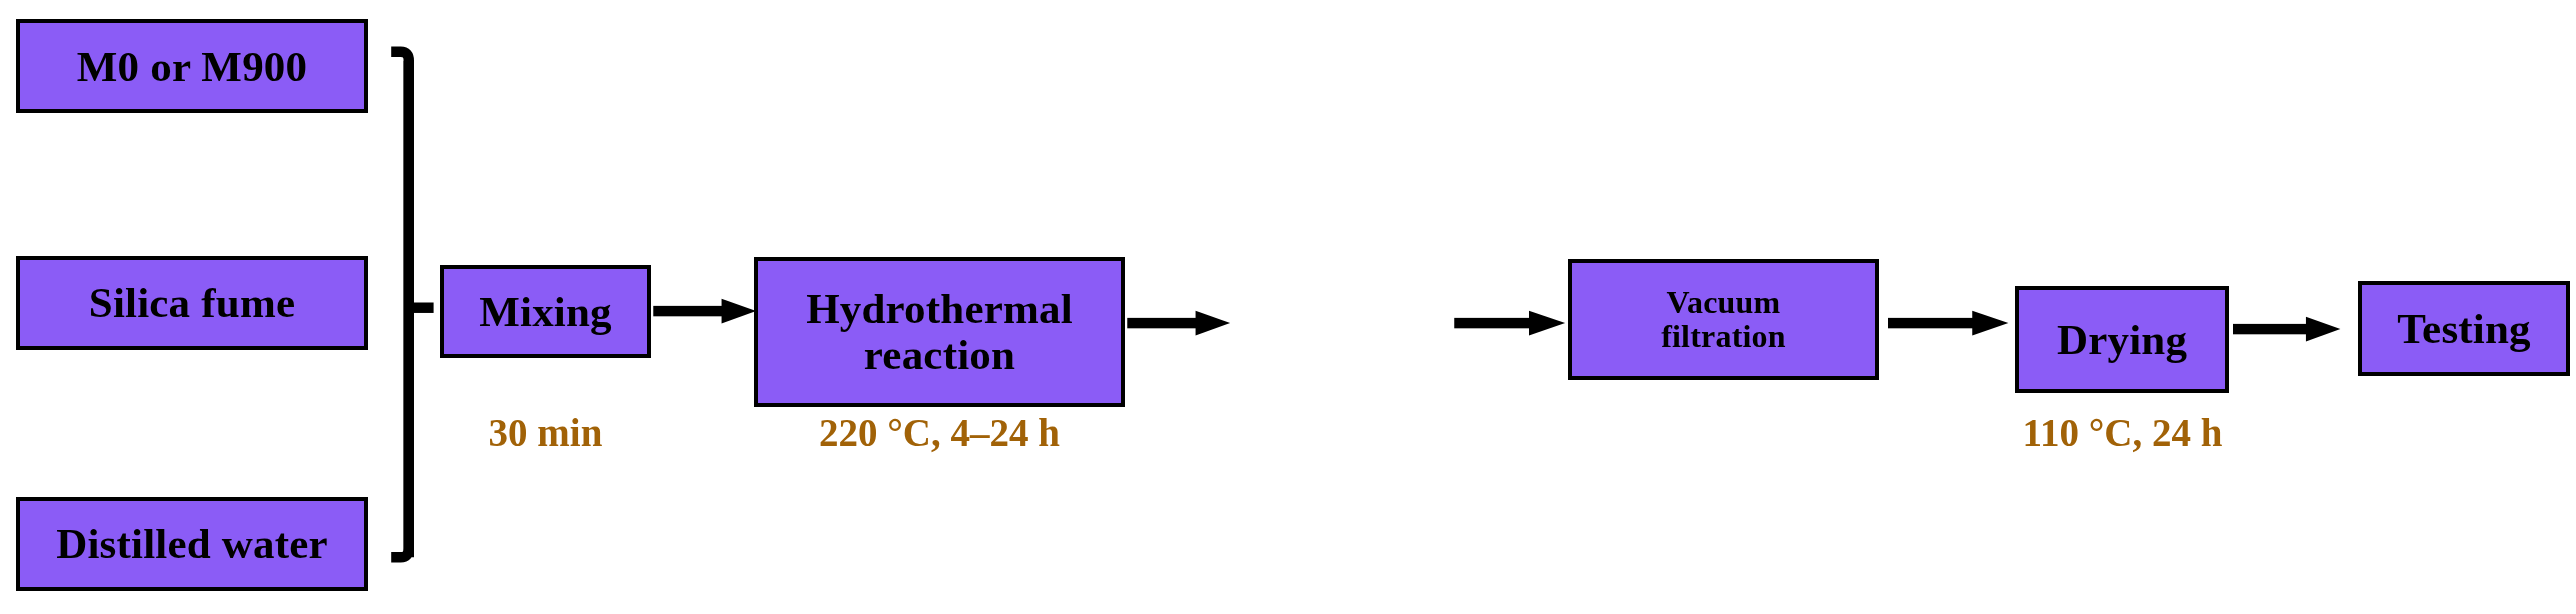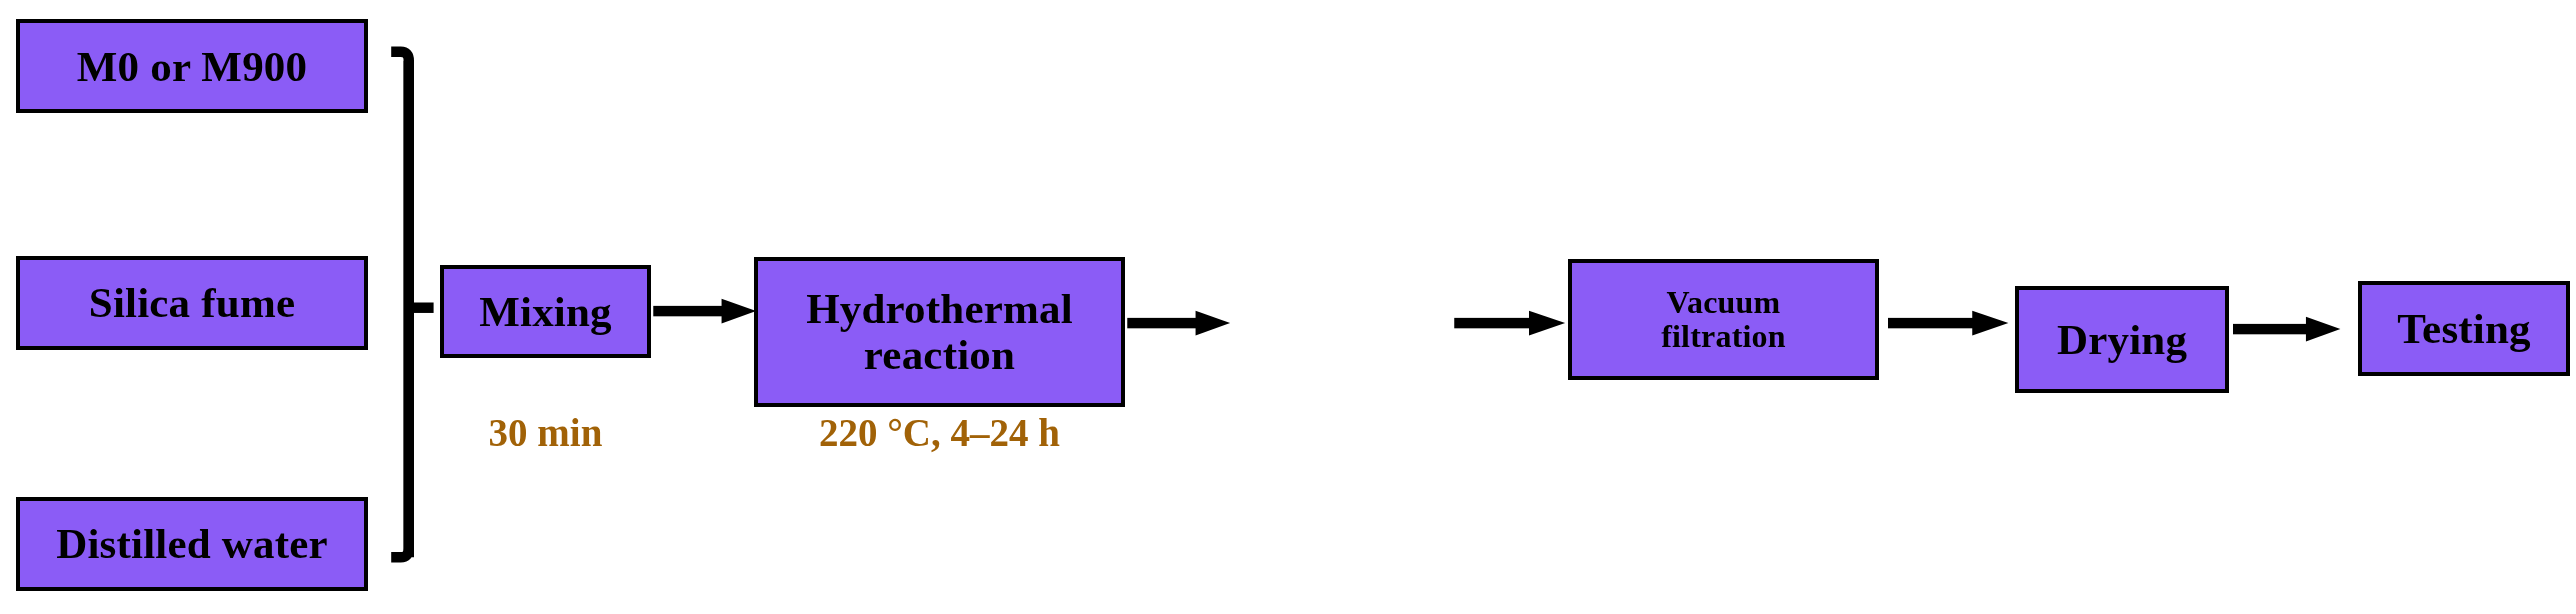"110 °C, 24 h" div.caption { html: none -> <div>110 °C, 24 h</div> }
